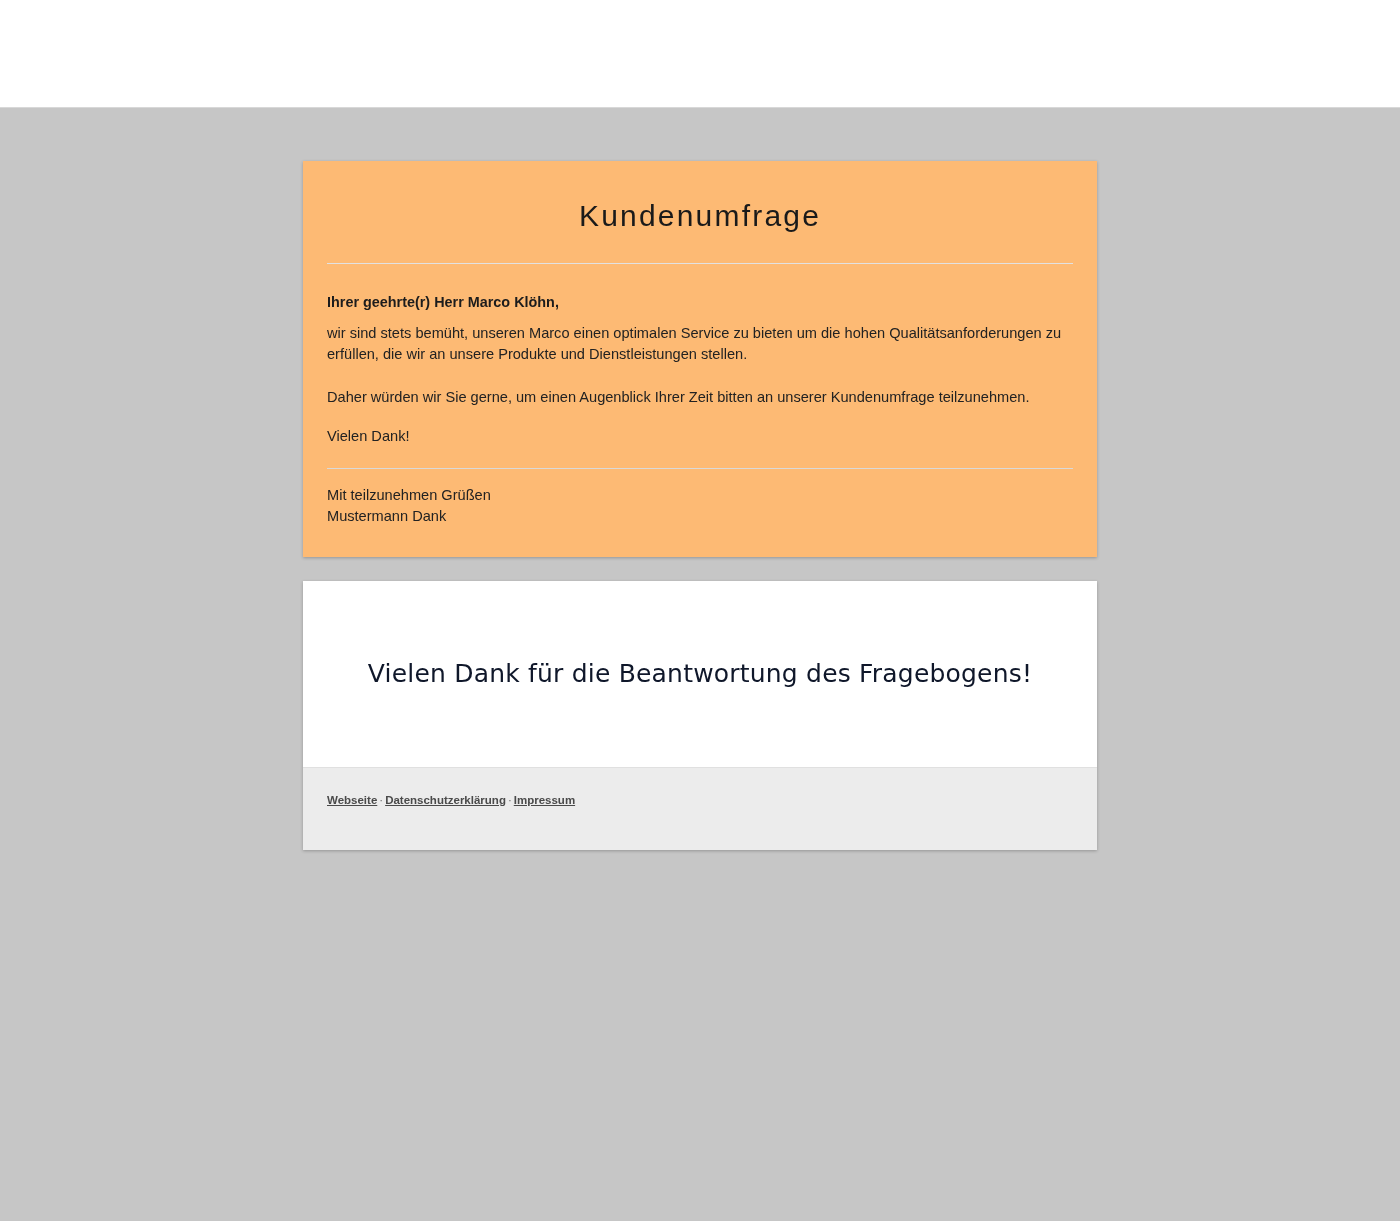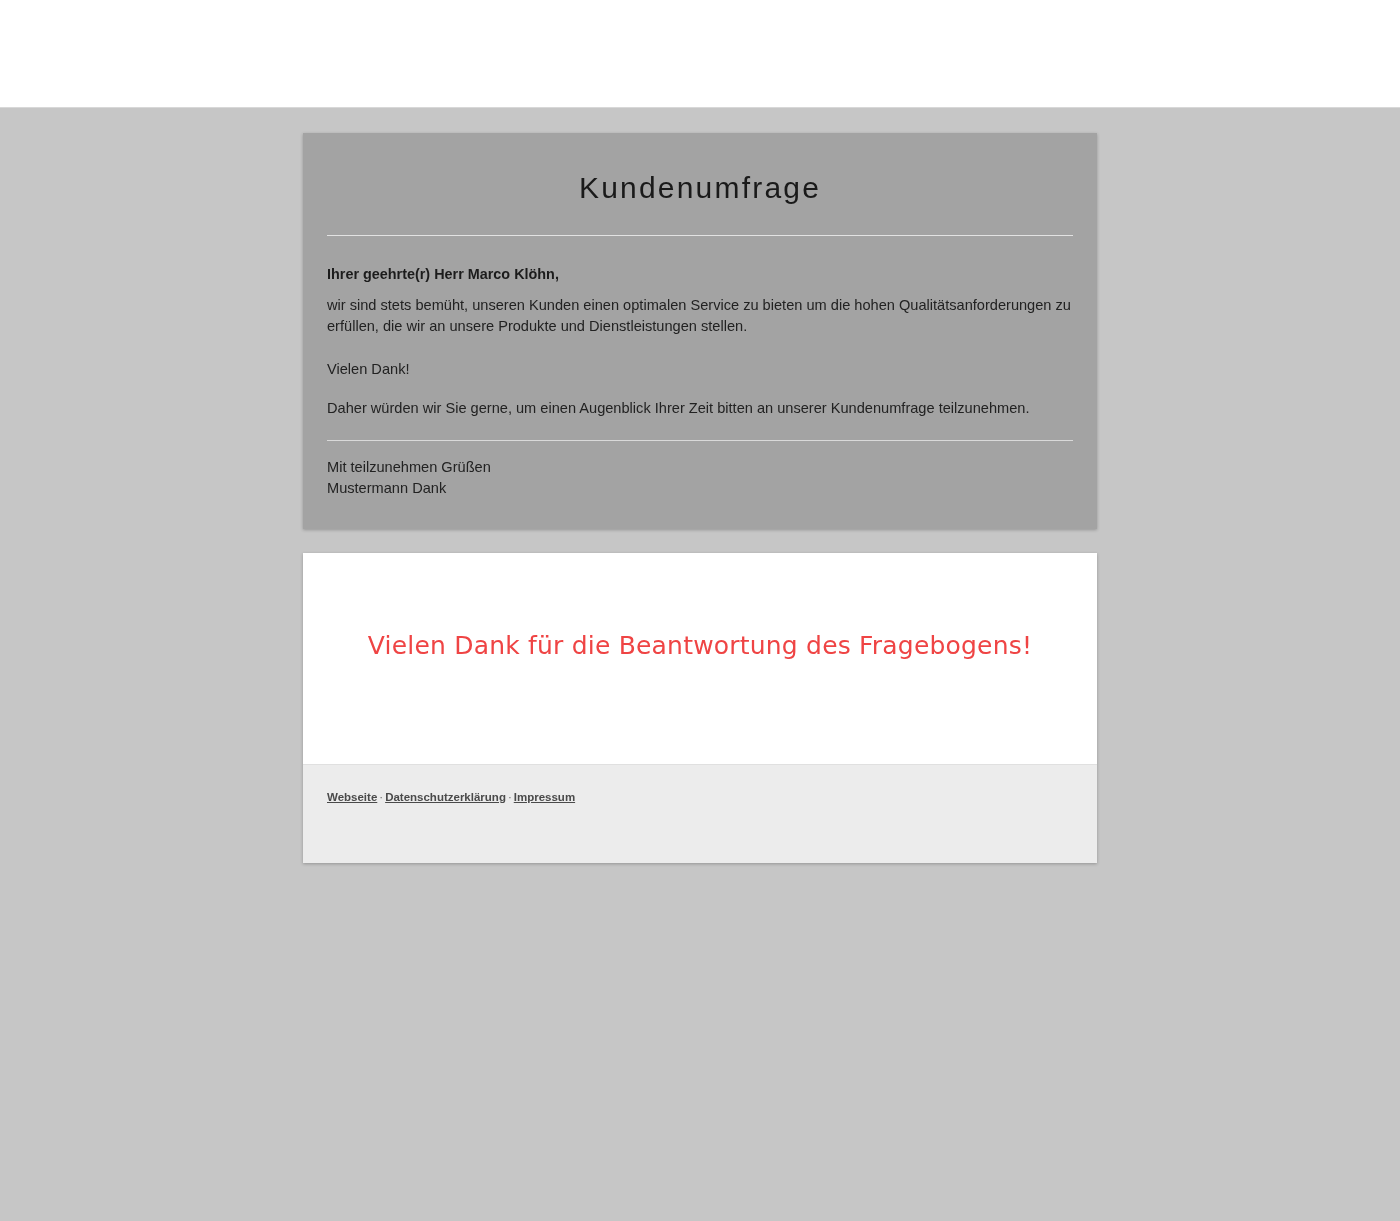"Kundenumfrage" .card { background: #a3a3a3 -> #fdba74; margin-top: none -> 28px }
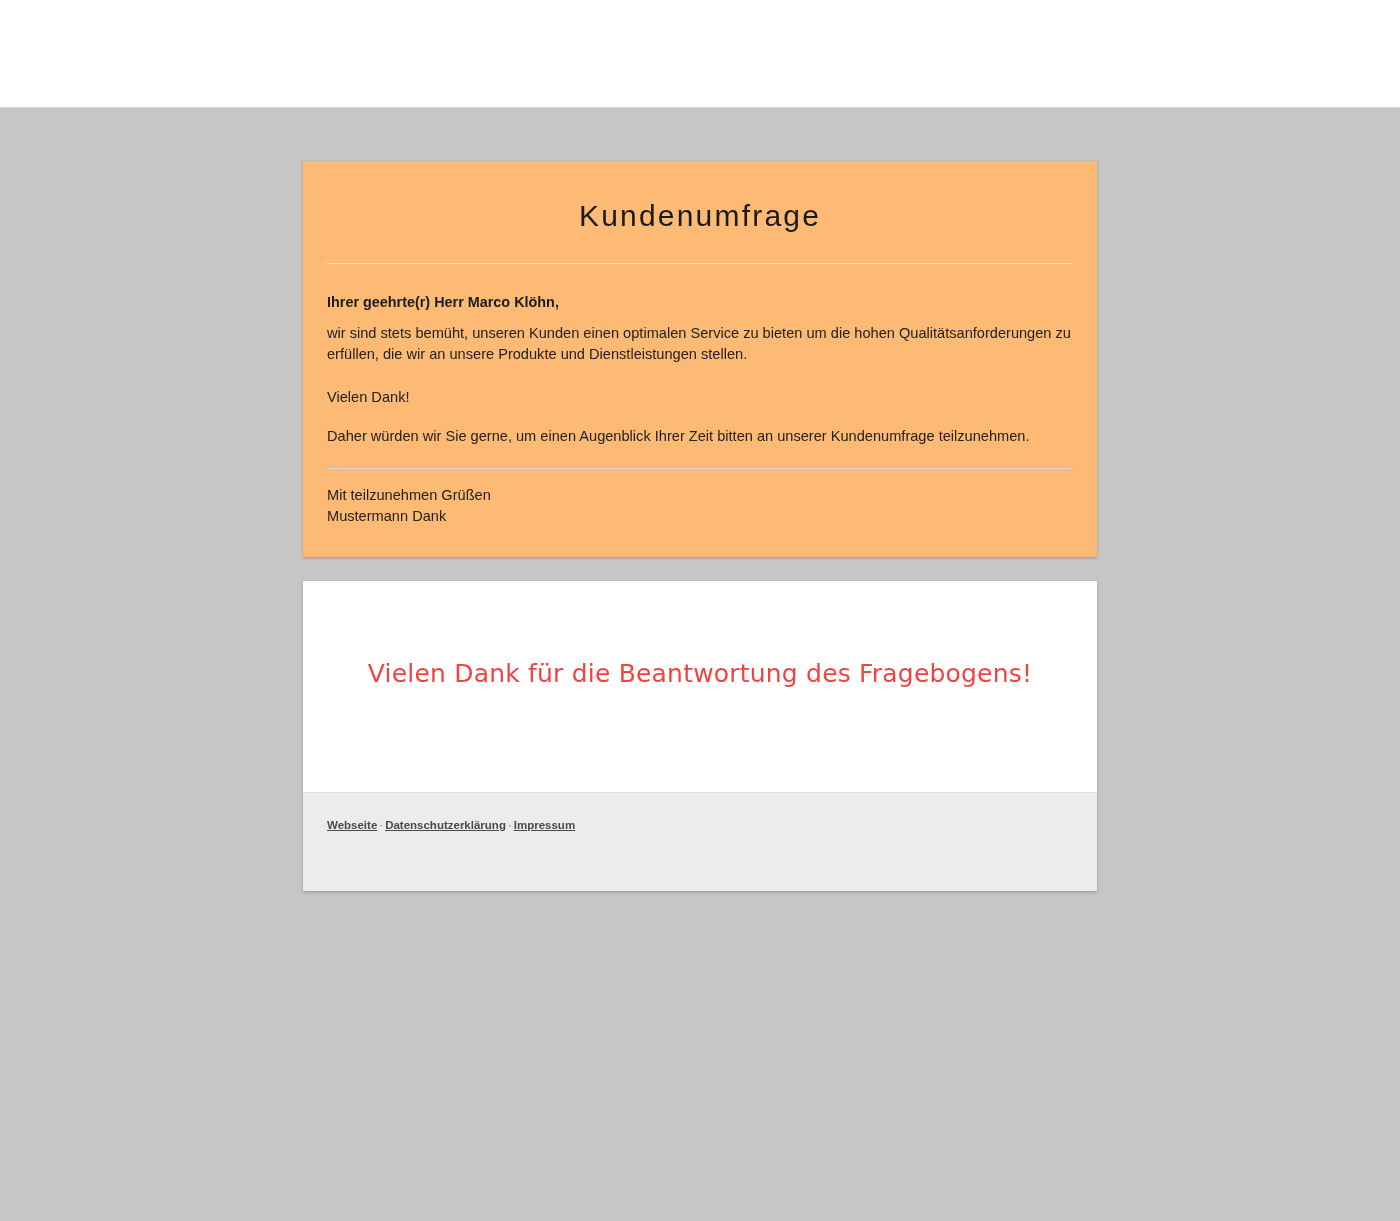"wir sind stets bemüht, unseren" p.para { text: Kunden -> Marco }
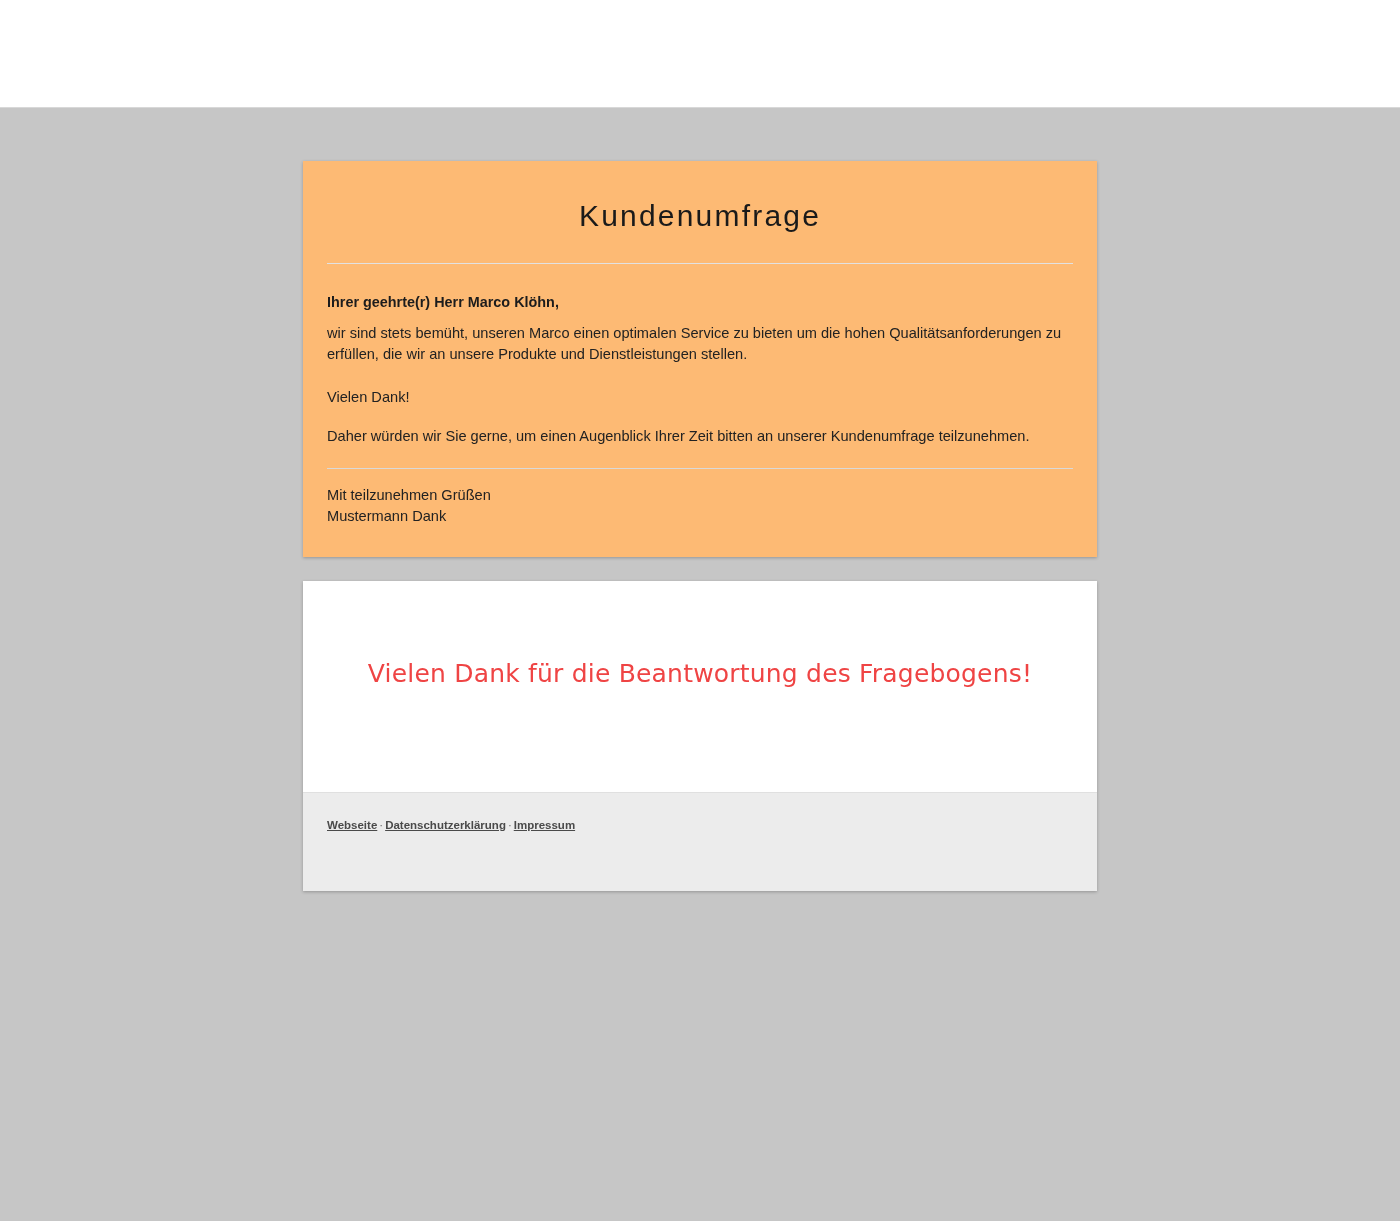"Vielen Dank!" p.para { order: before "Daher würden wir Sie gerne," -> after "Daher würden wir Sie gerne," }
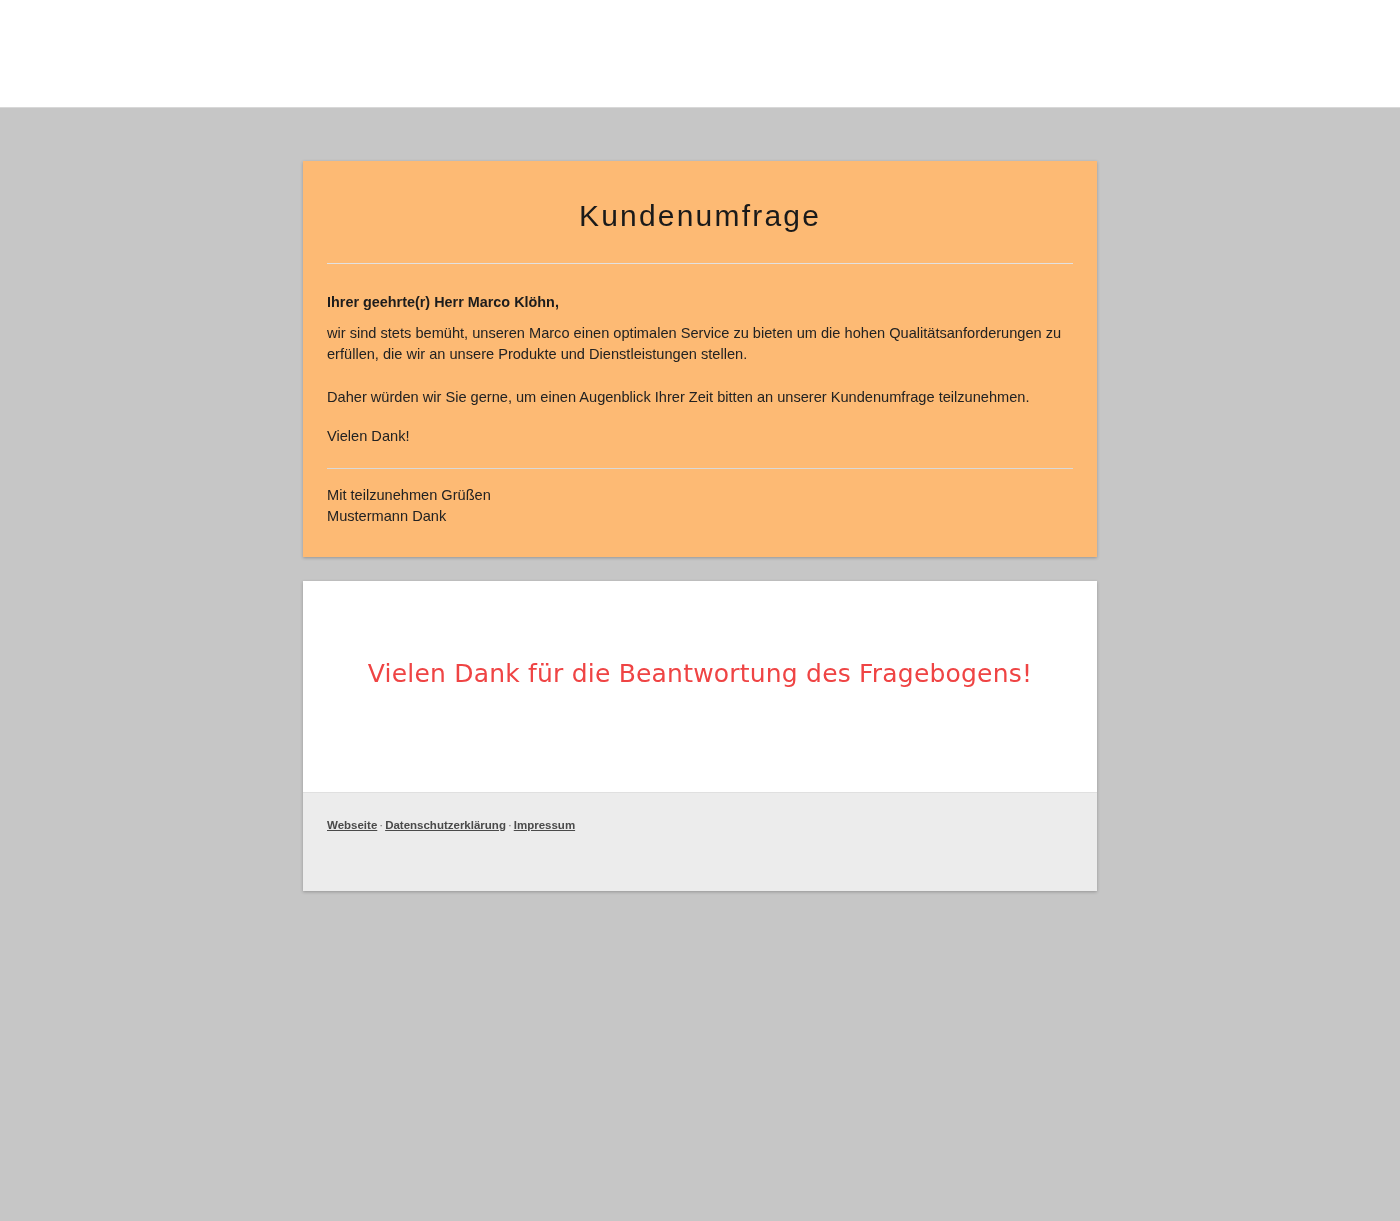"Vielen Dank für die Beantwortung" .thanks-text { color: #ef4444 -> #0f172a }
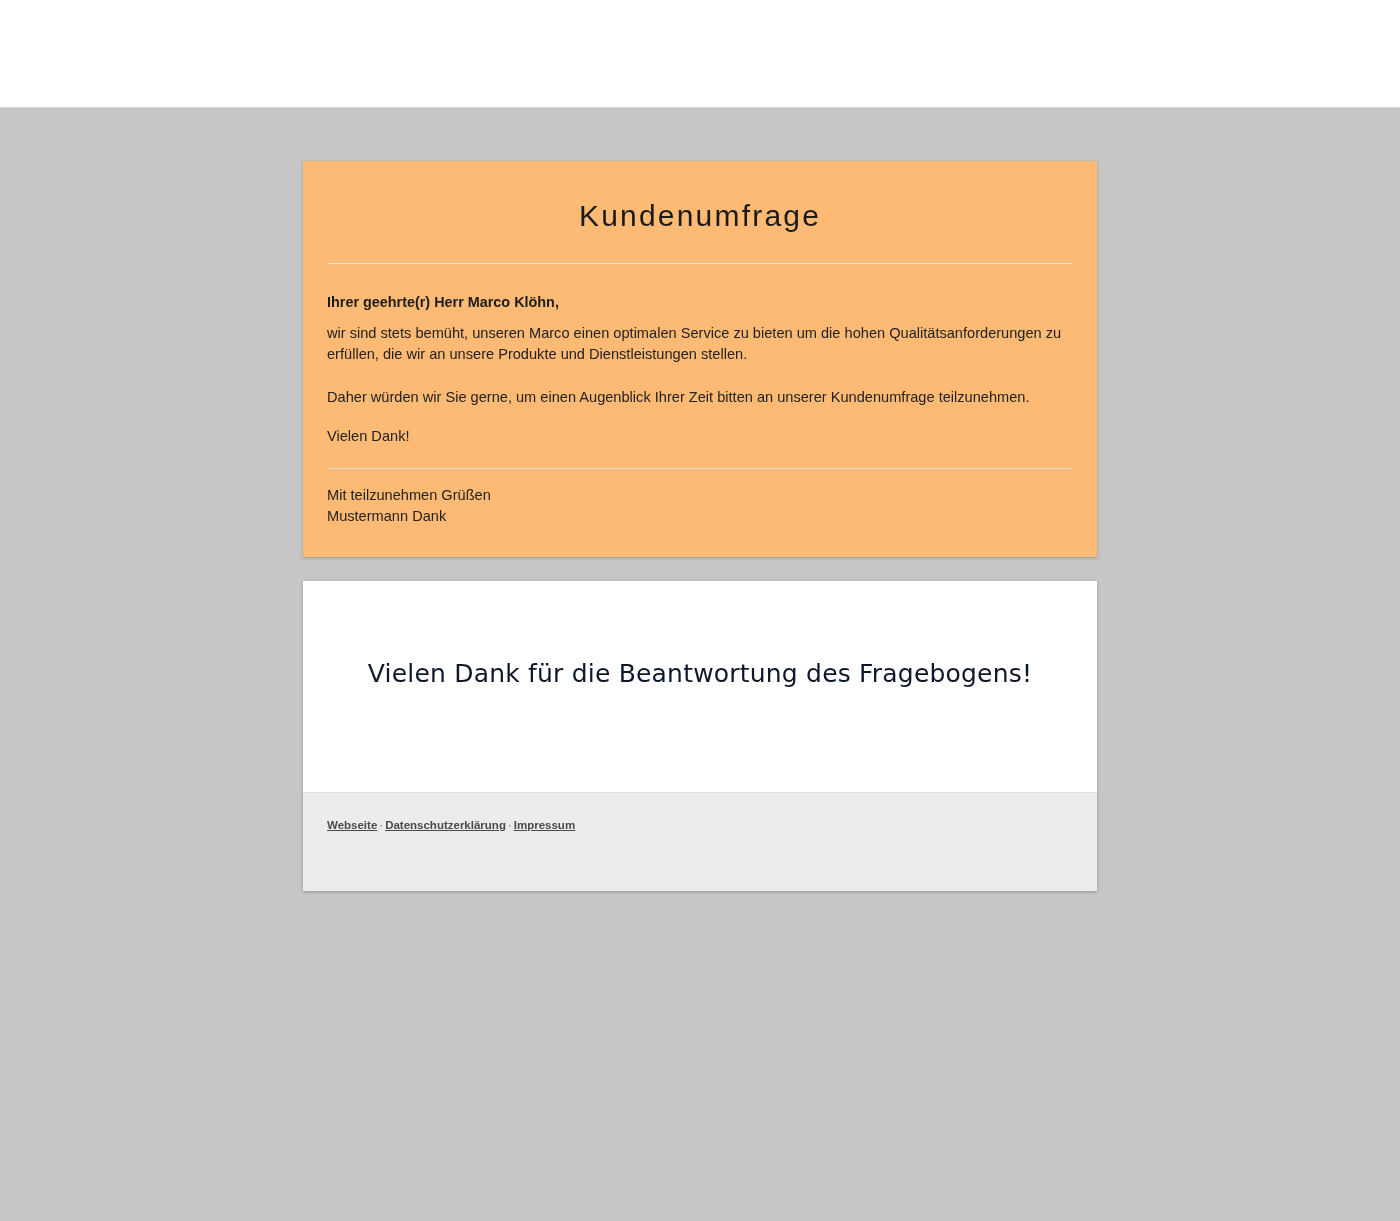"Webseite · Datenschutzerklärung ·" .footer { margin-top: 25px -> none; padding: 26px 24px 36px 24px -> 26px 24px 20px 24px }
